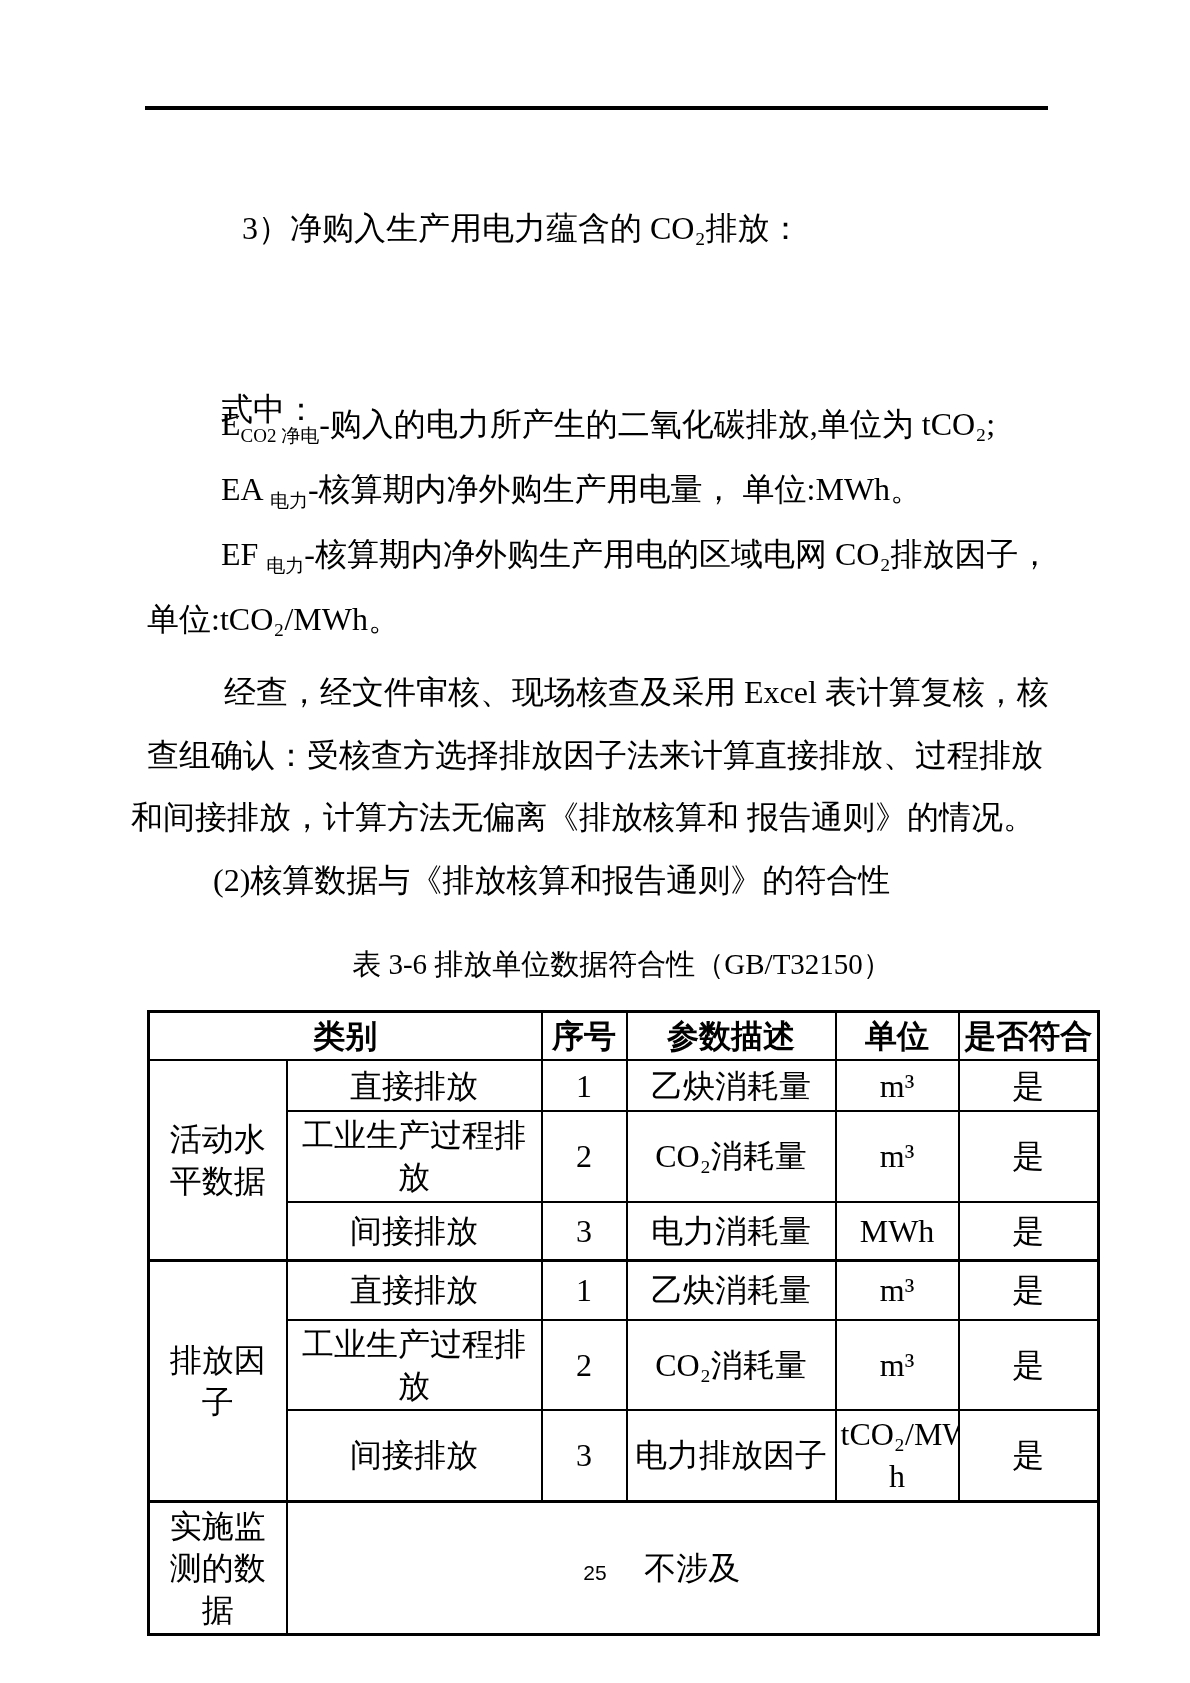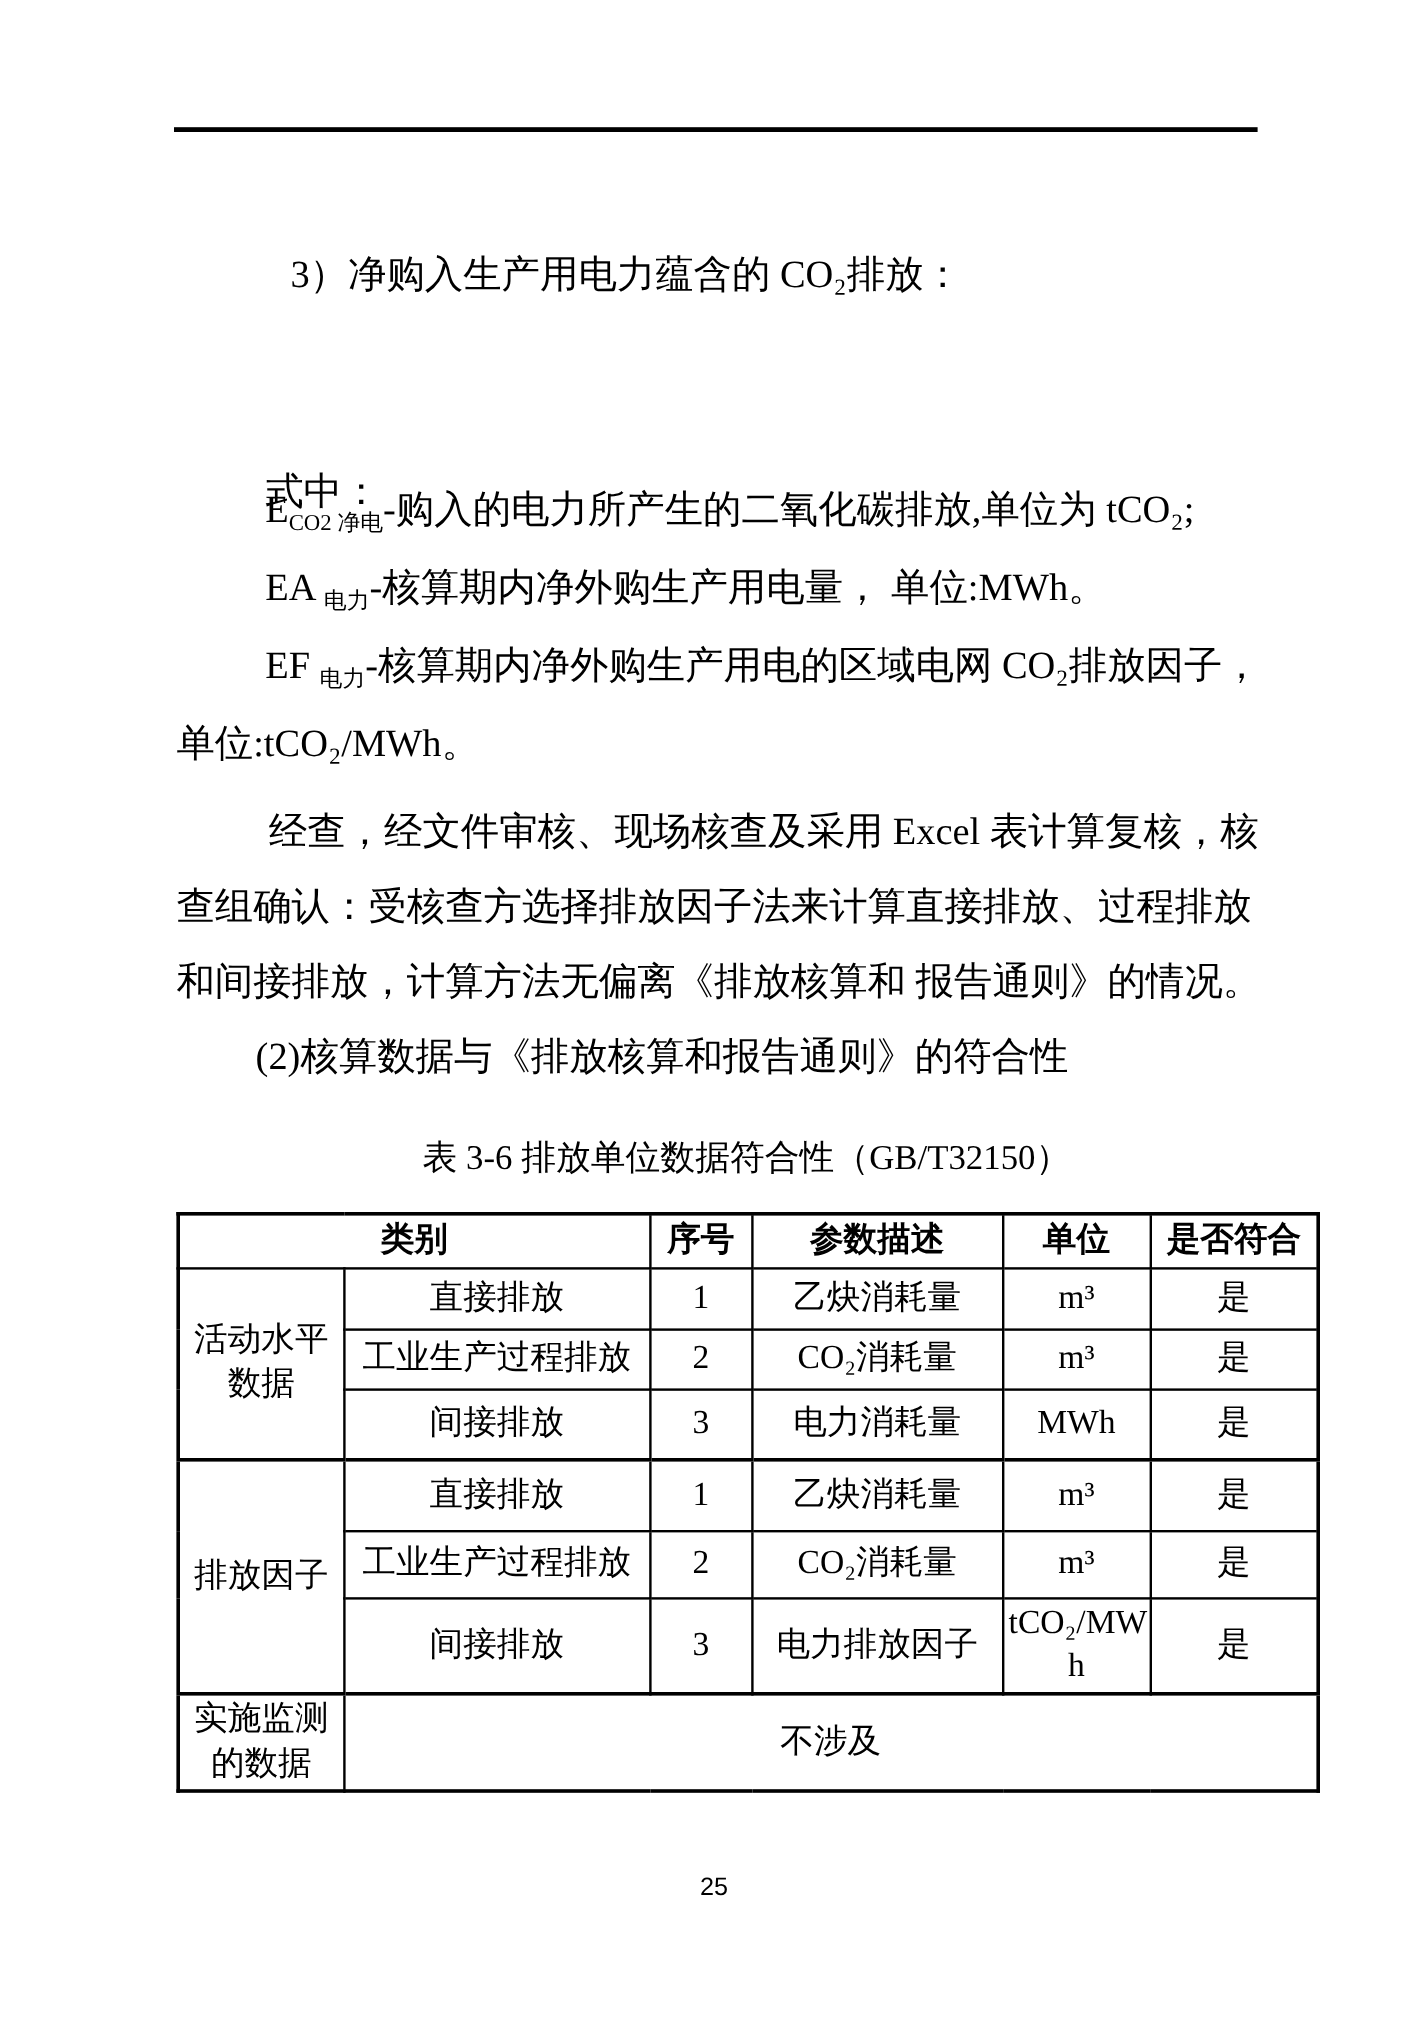"和间接排放，计算方法无偏离《排放核算和 报告通则》的情况。" div.line { left: 147px -> 131px }
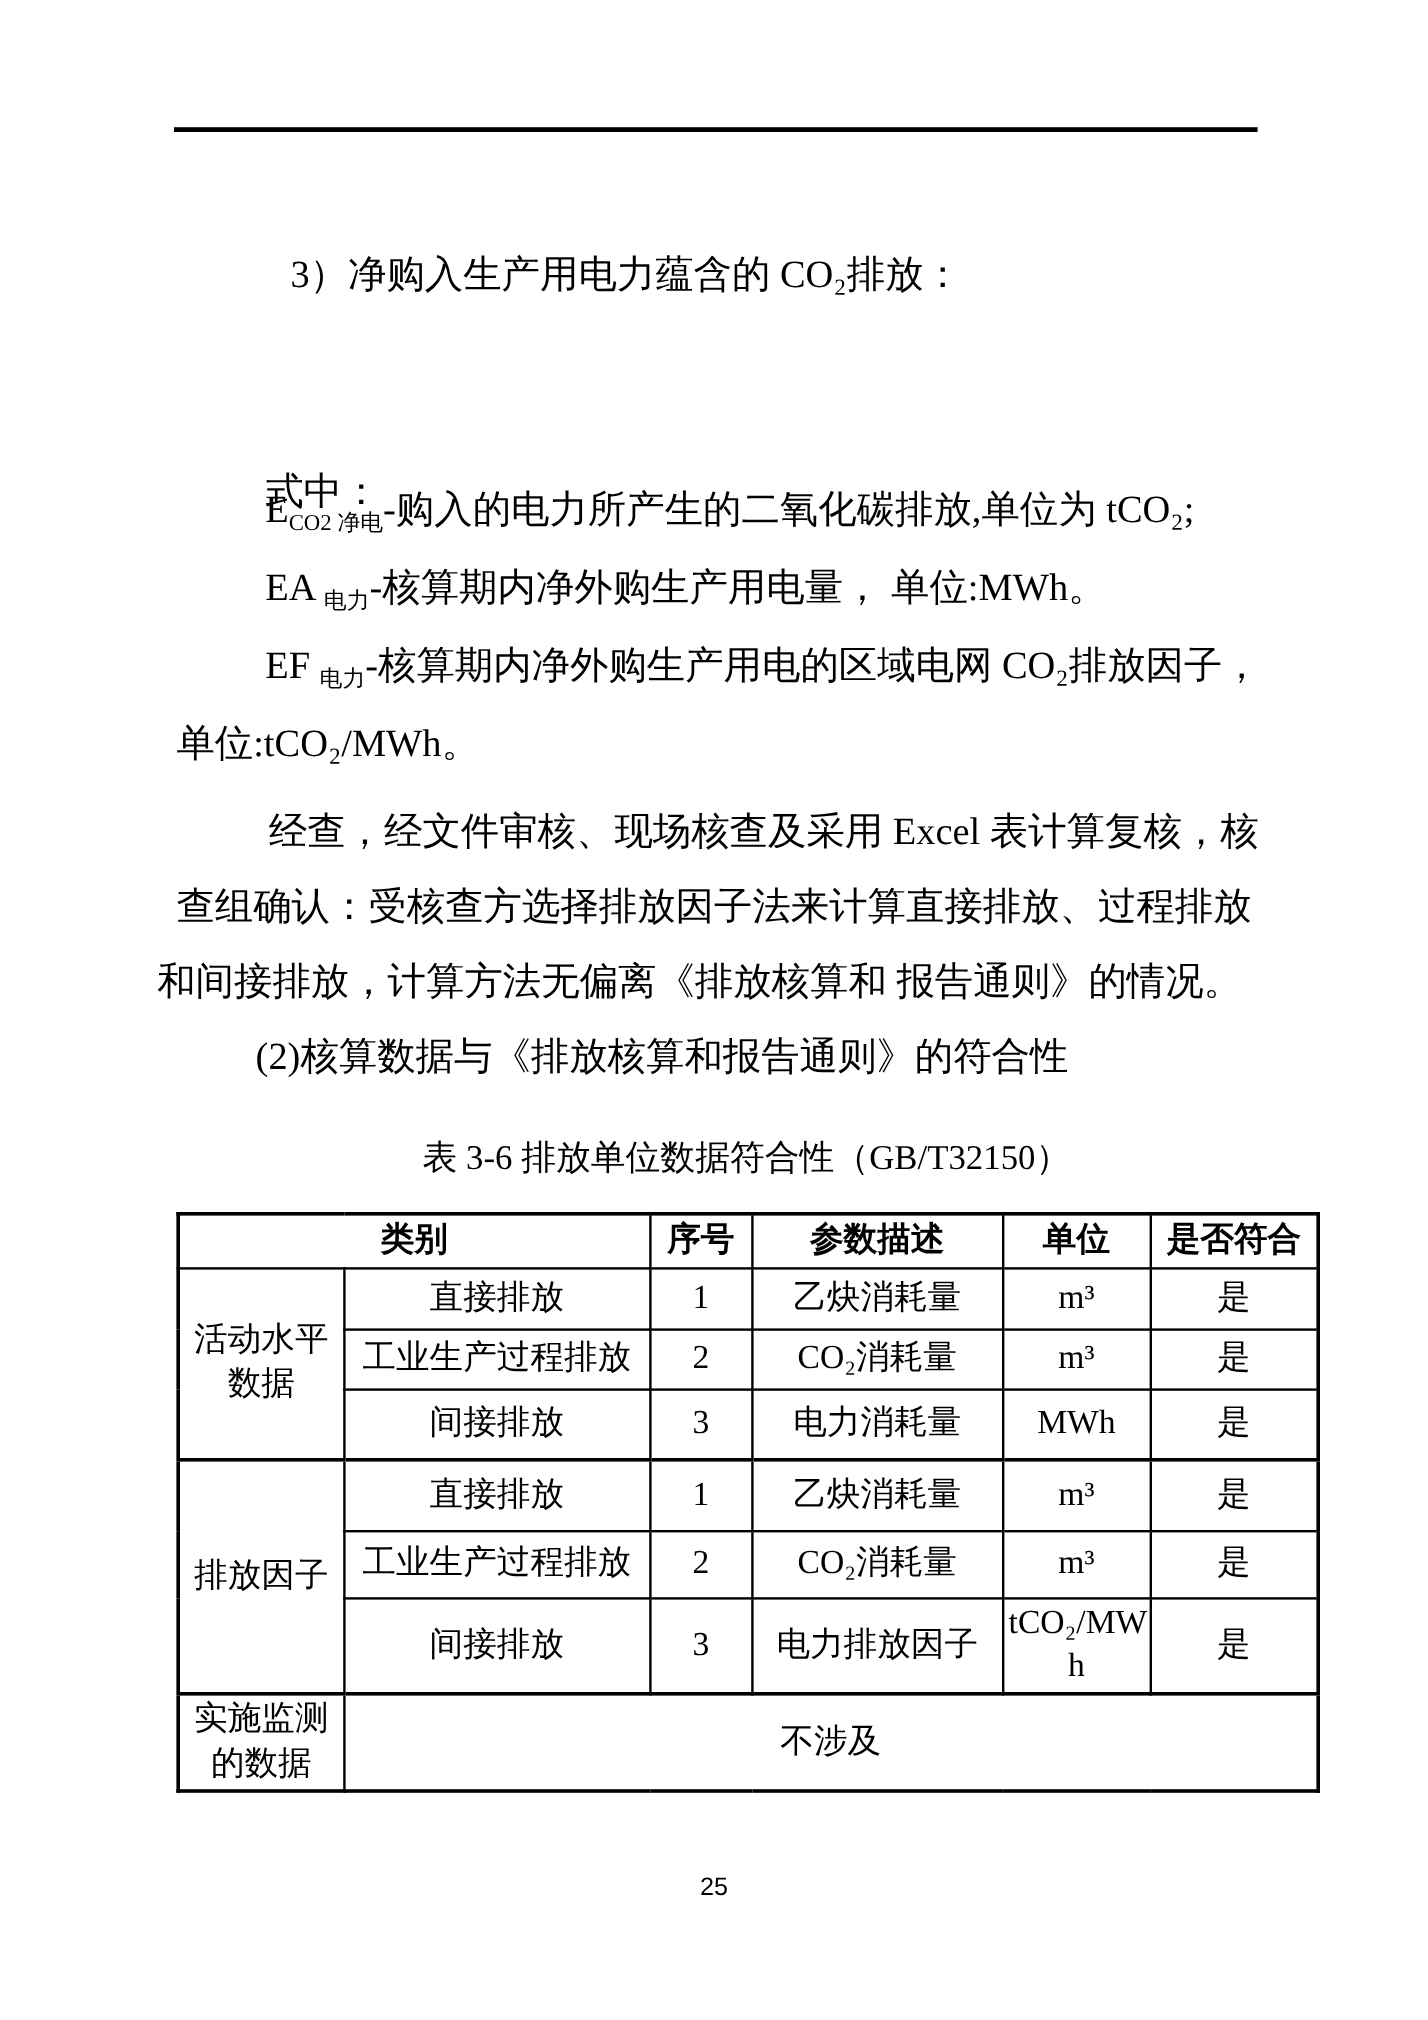"类别" table.data-table th, table.data-table td { font-size: 28px -> 32px }
